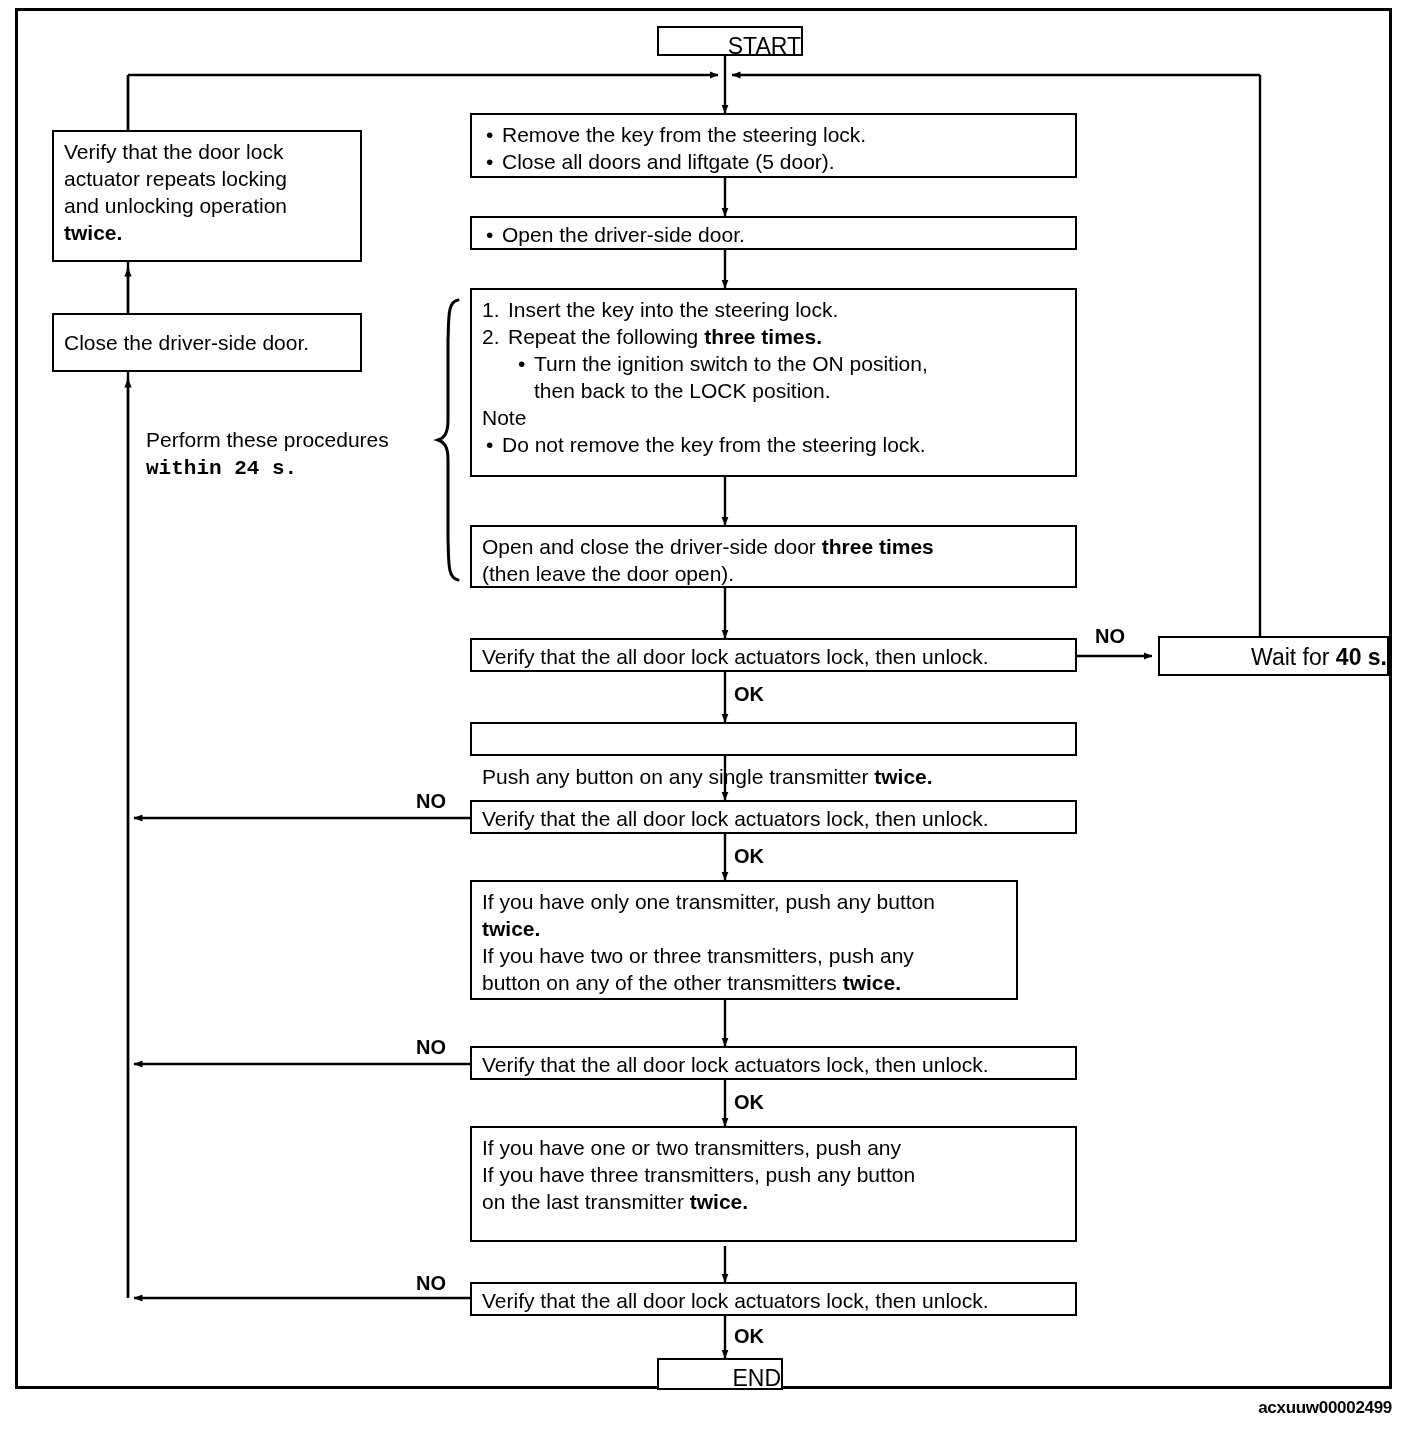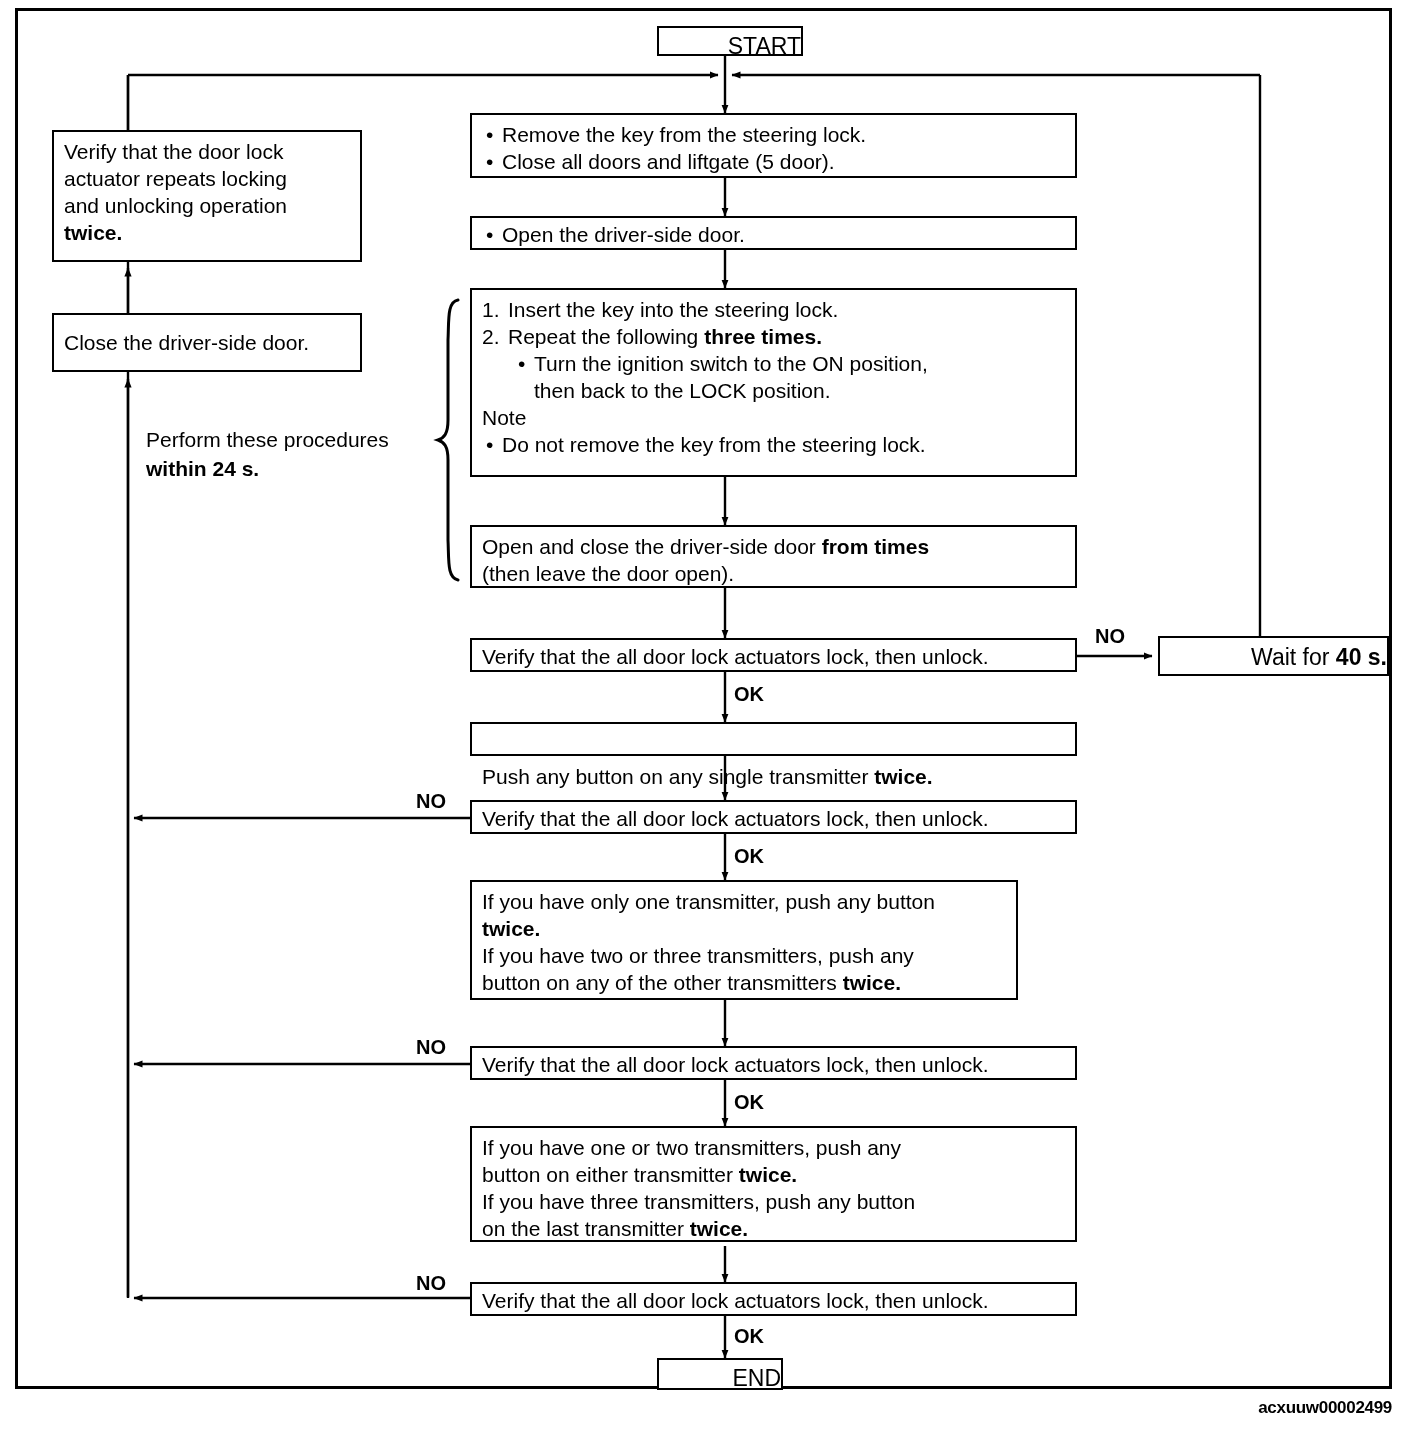"within 24 s." div.note-text { font-family: none -> Liberation Mono, monospace }
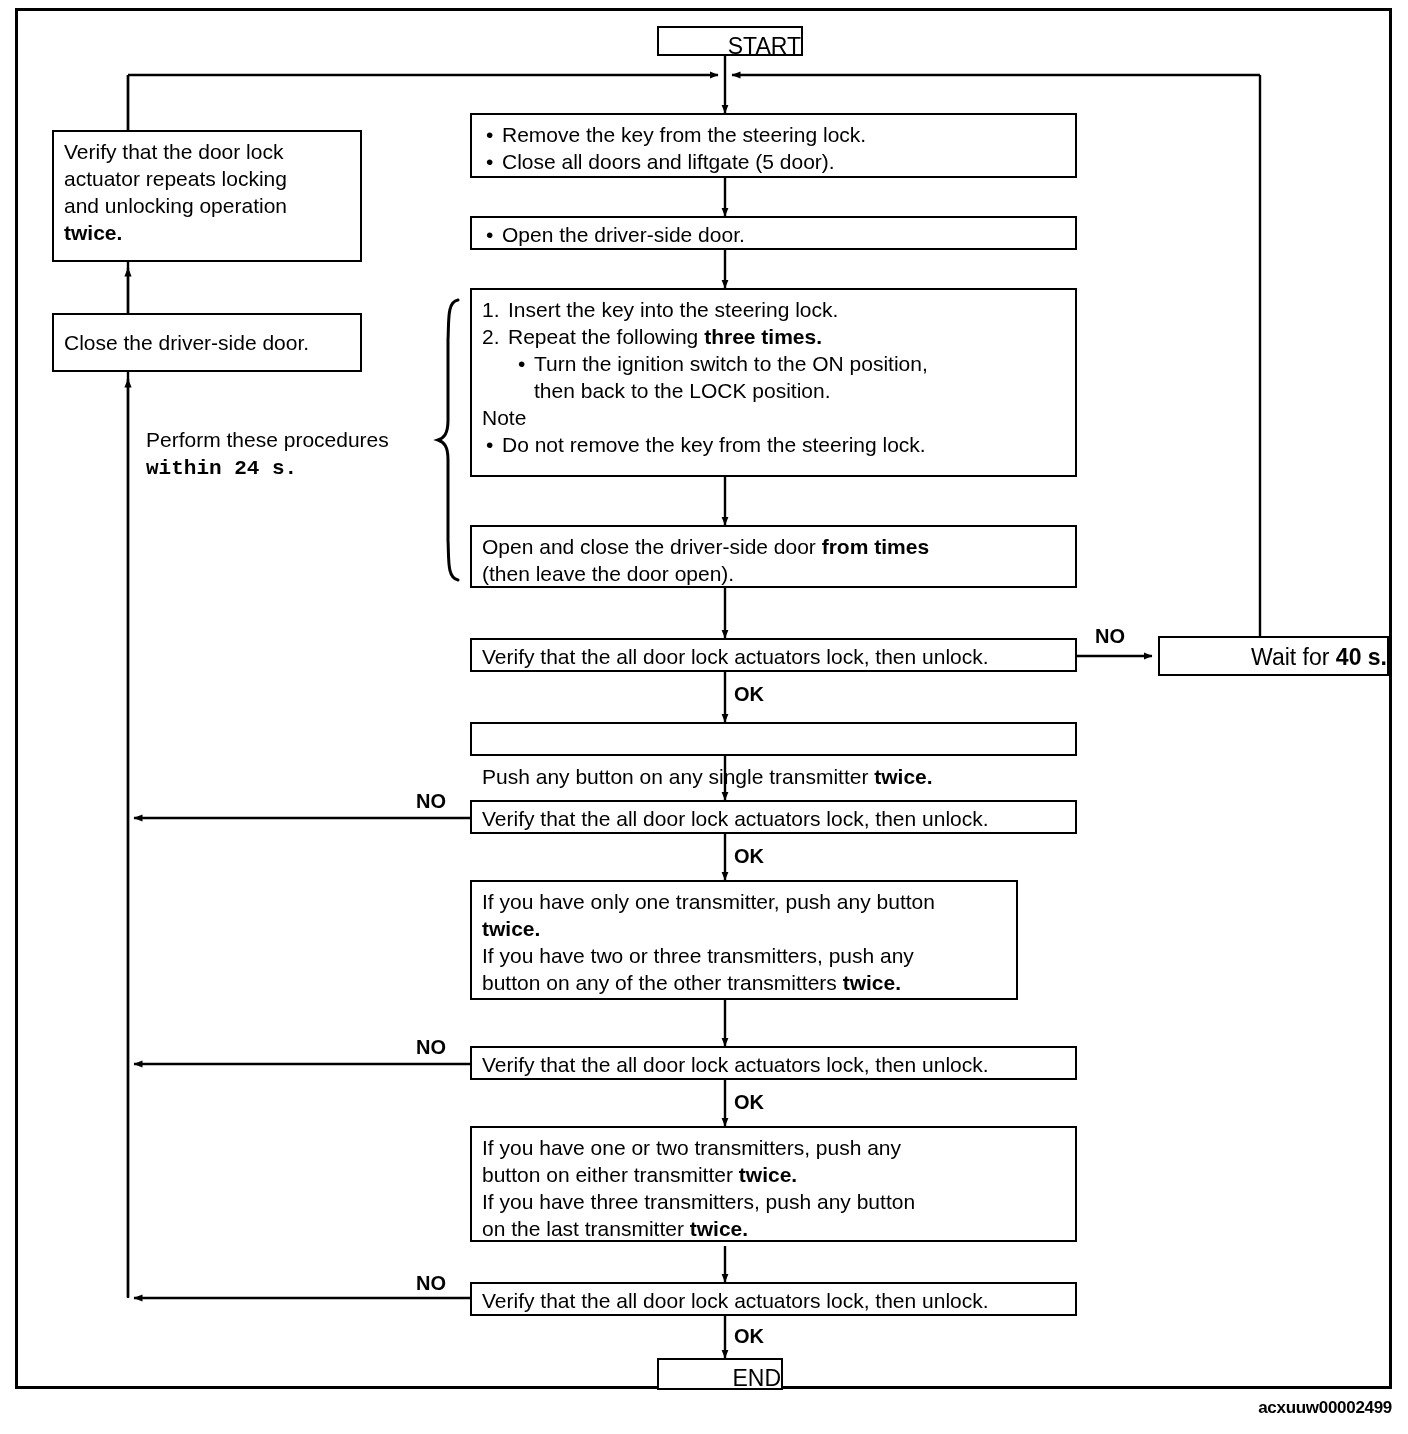"from times" span.b { text: from -> three }
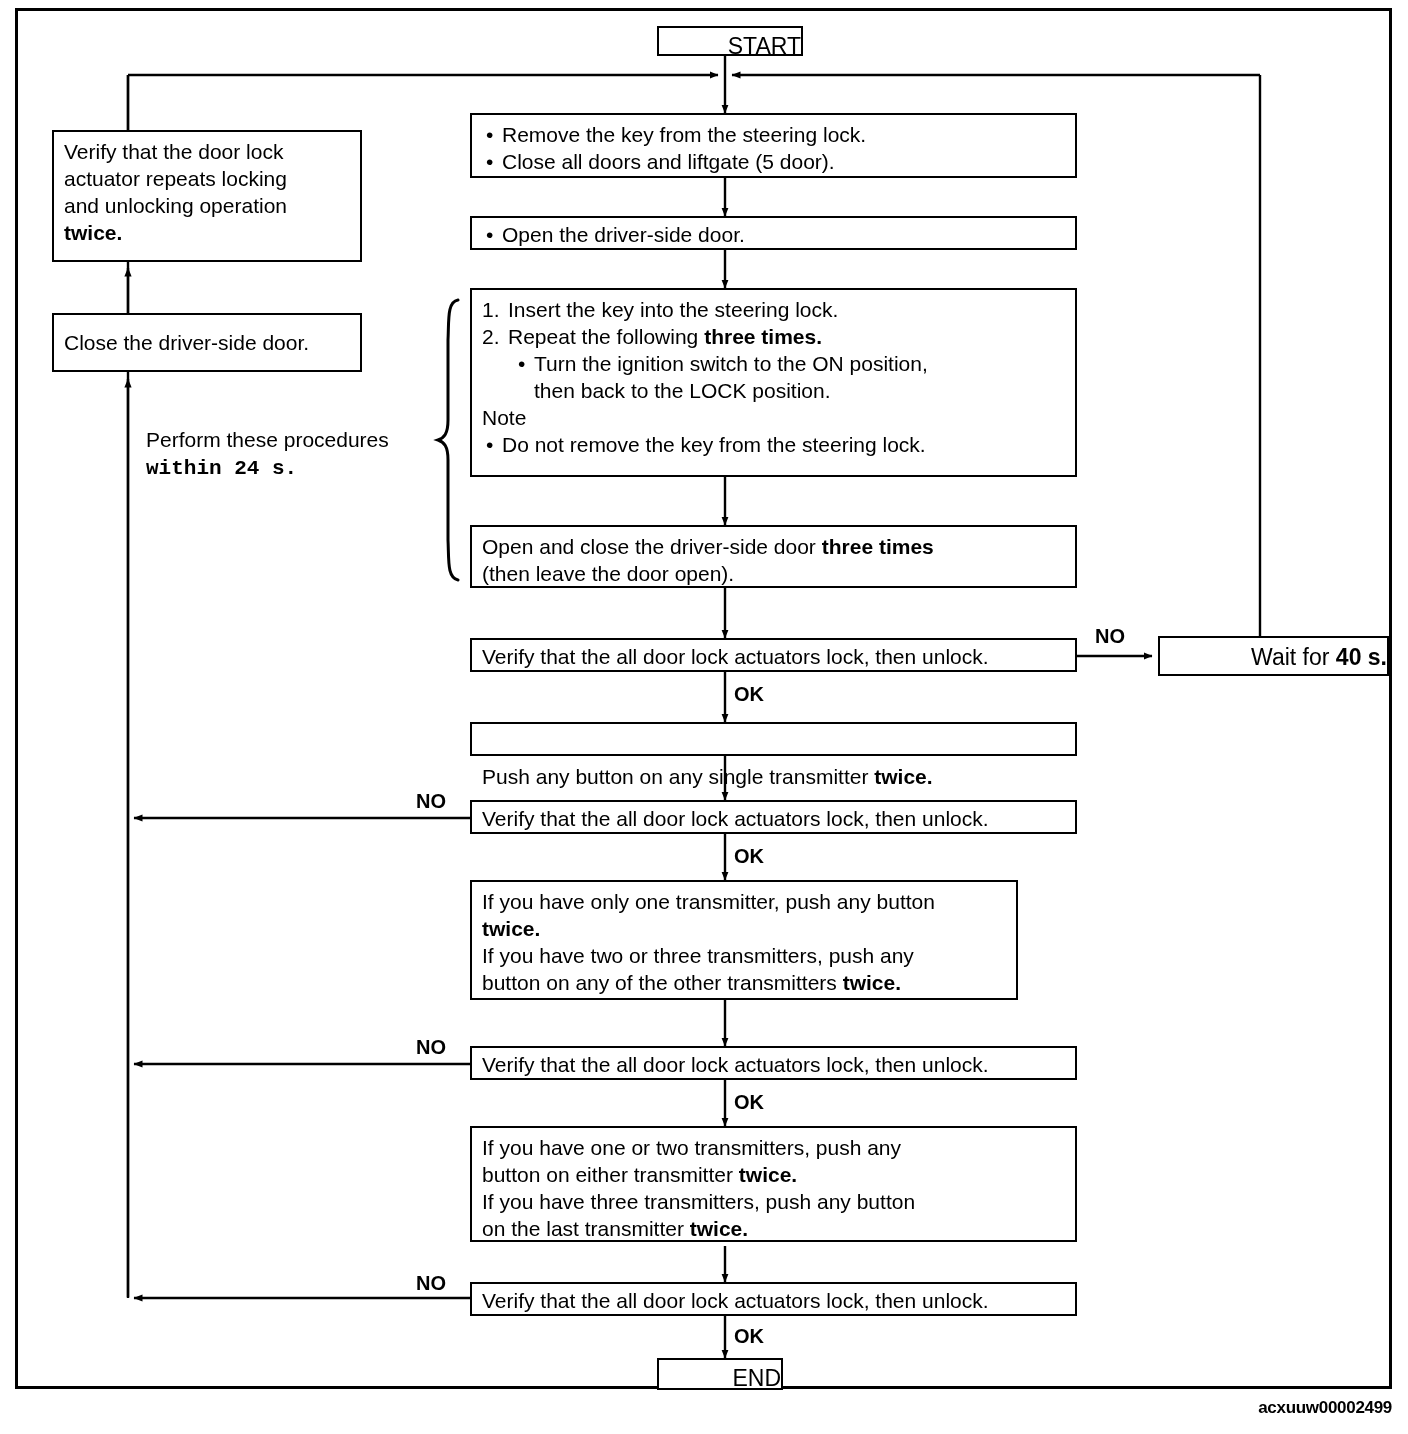"button on either transmitter twice." span.plain { html: <span><span>button on either transmitter </span><span>twice.</span></span> -> none }
